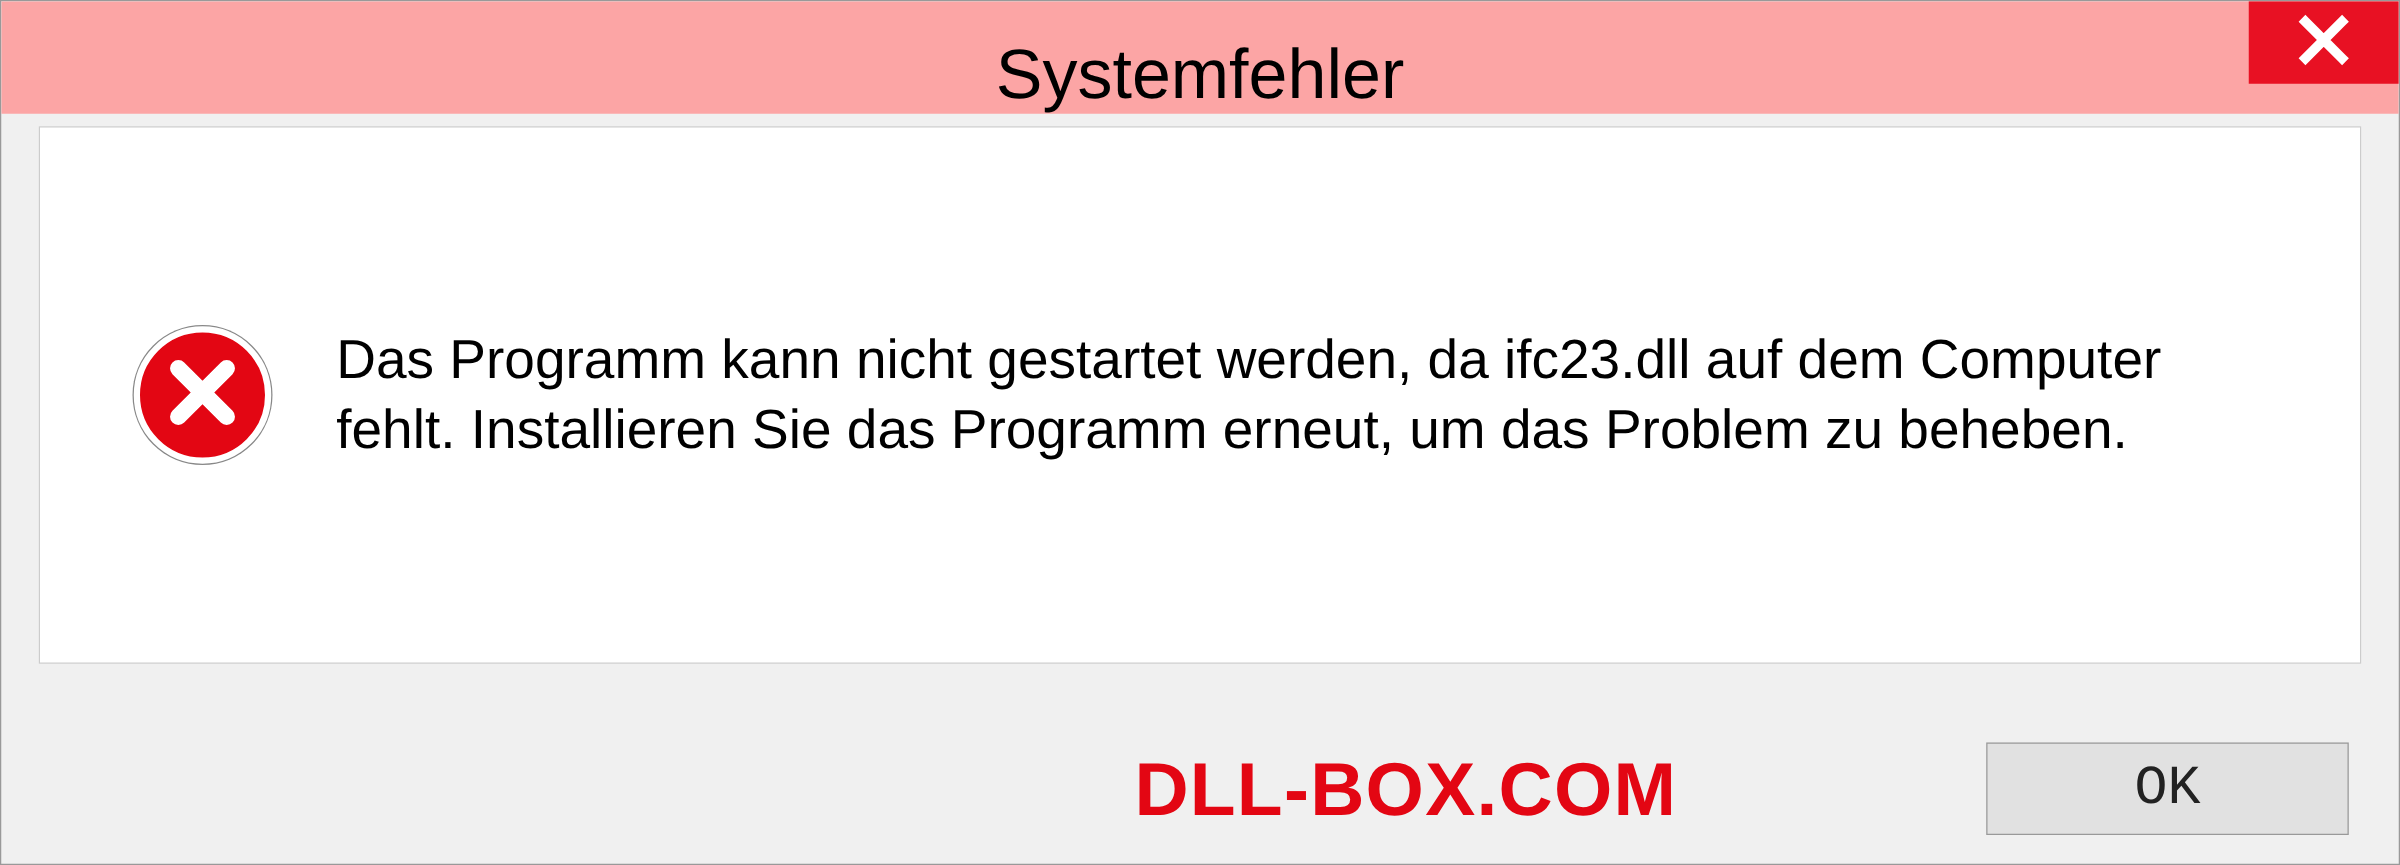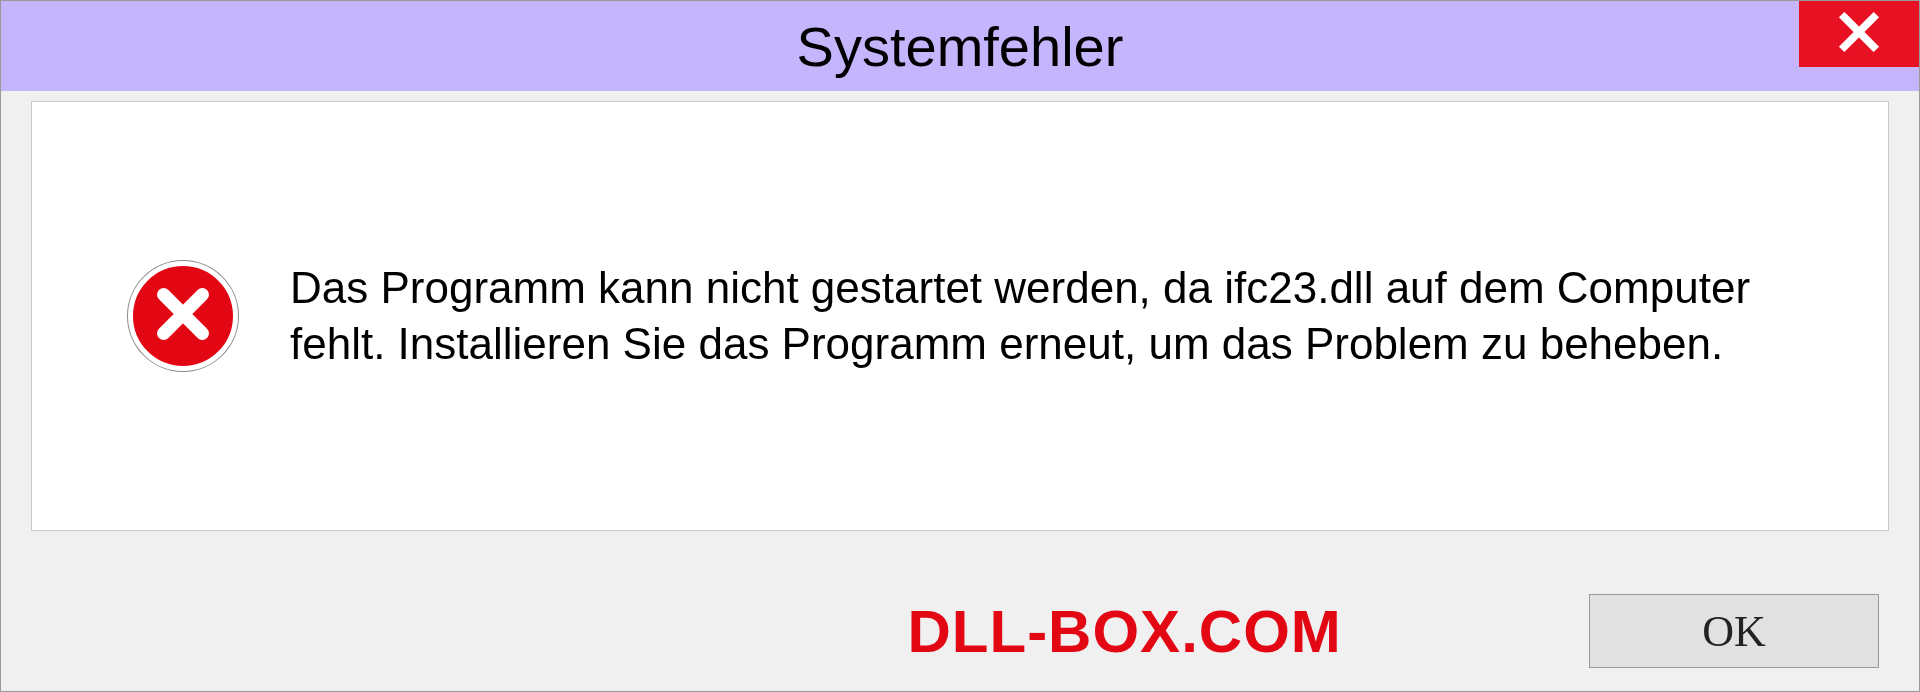"Systemfehler" .titlebar { align-items: center -> flex-end; background: #c4b5fd -> #fca5a5 }
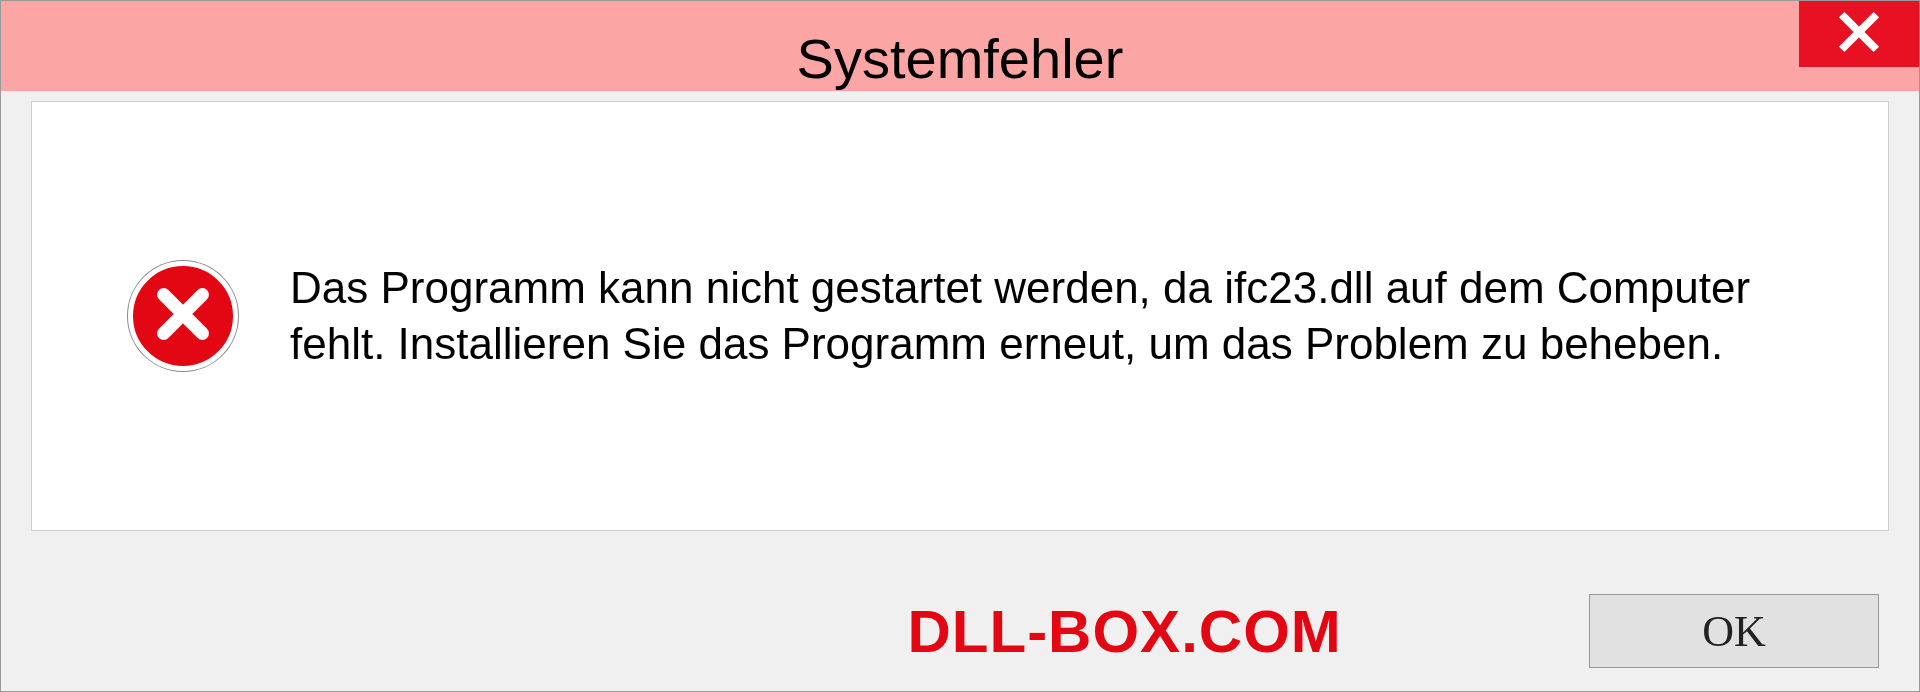"Das Programm kann nicht gestartet" .content-panel { padding: 0 96px -> 0 75px }
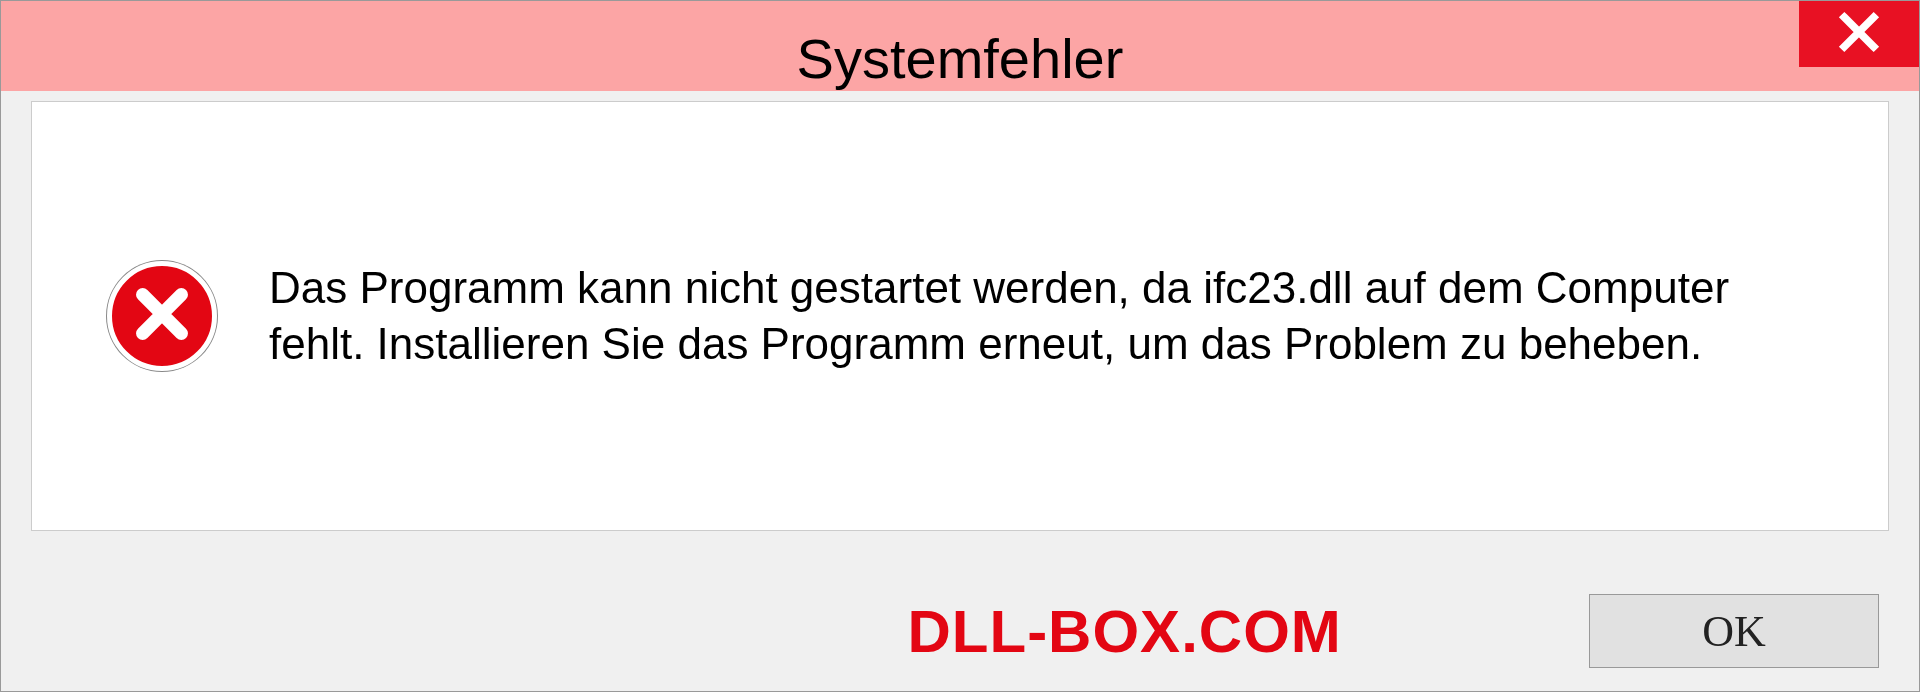"OK" .ok-button { font-family: Liberation Serif, serif -> Liberation Mono, monospace }
